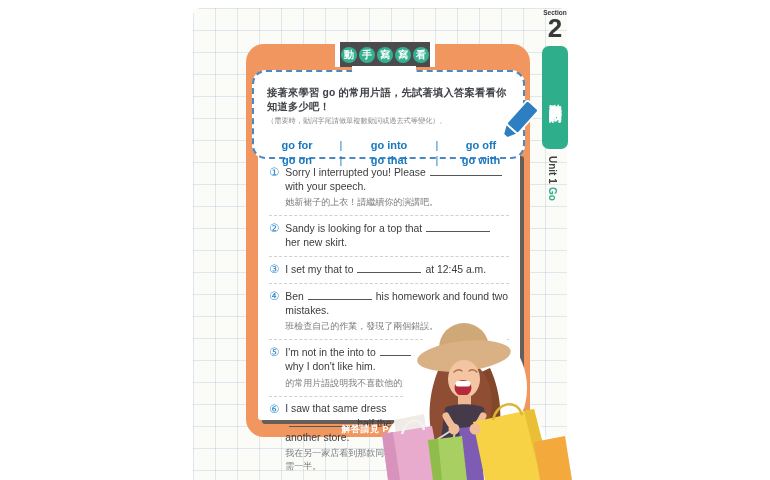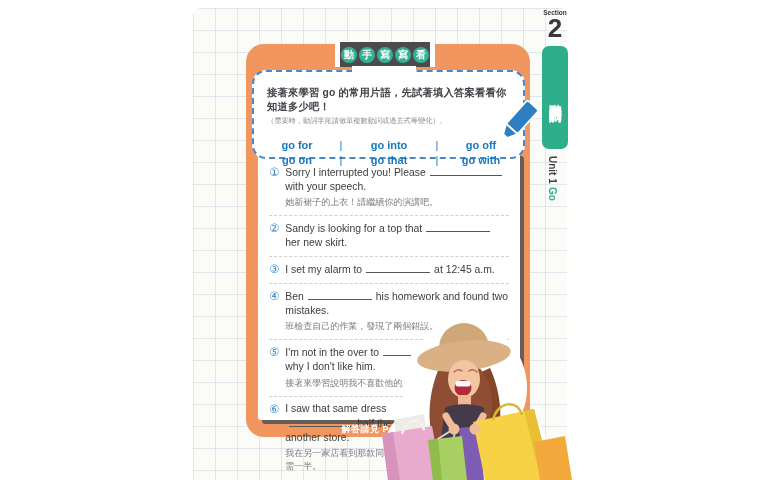"I set my alarm to" span { text: alarm -> that }
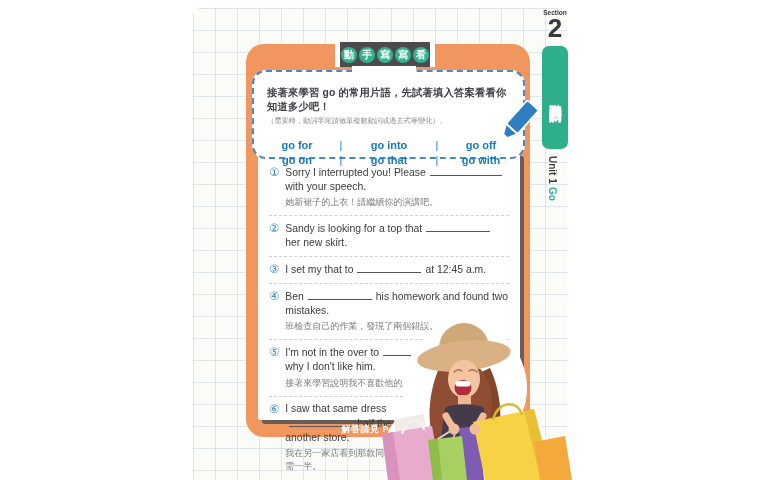"I'm not in the over" span { text: over -> into }
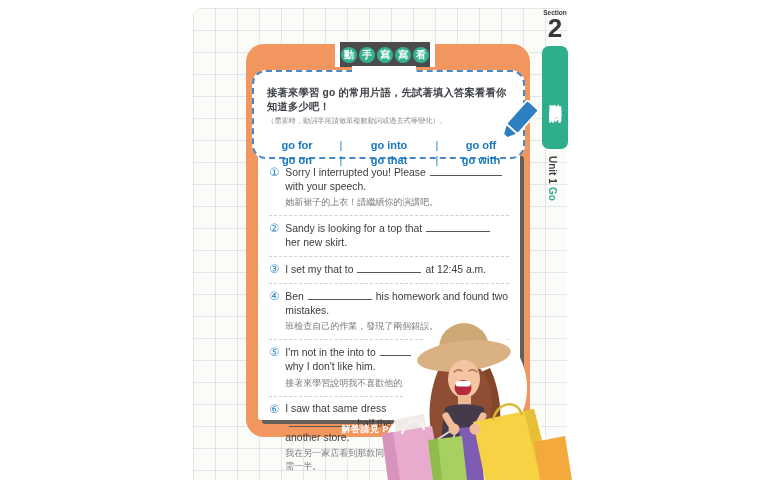"接著來學習" span { text: 接著來學習 -> 的常用片語 }
